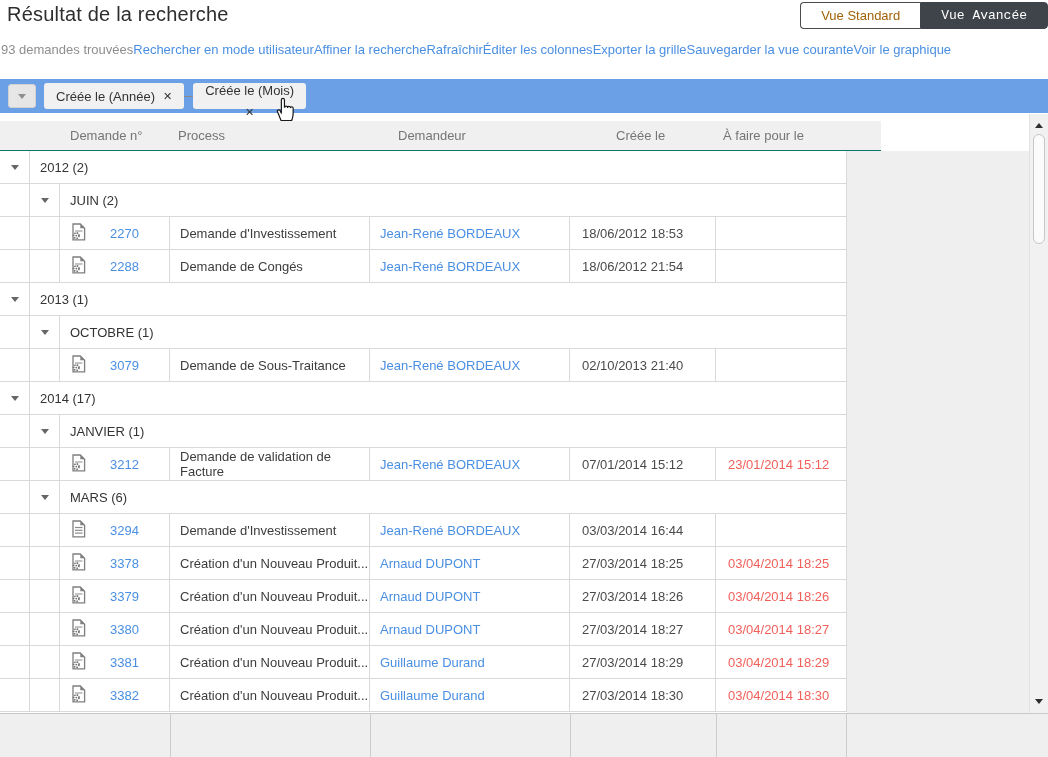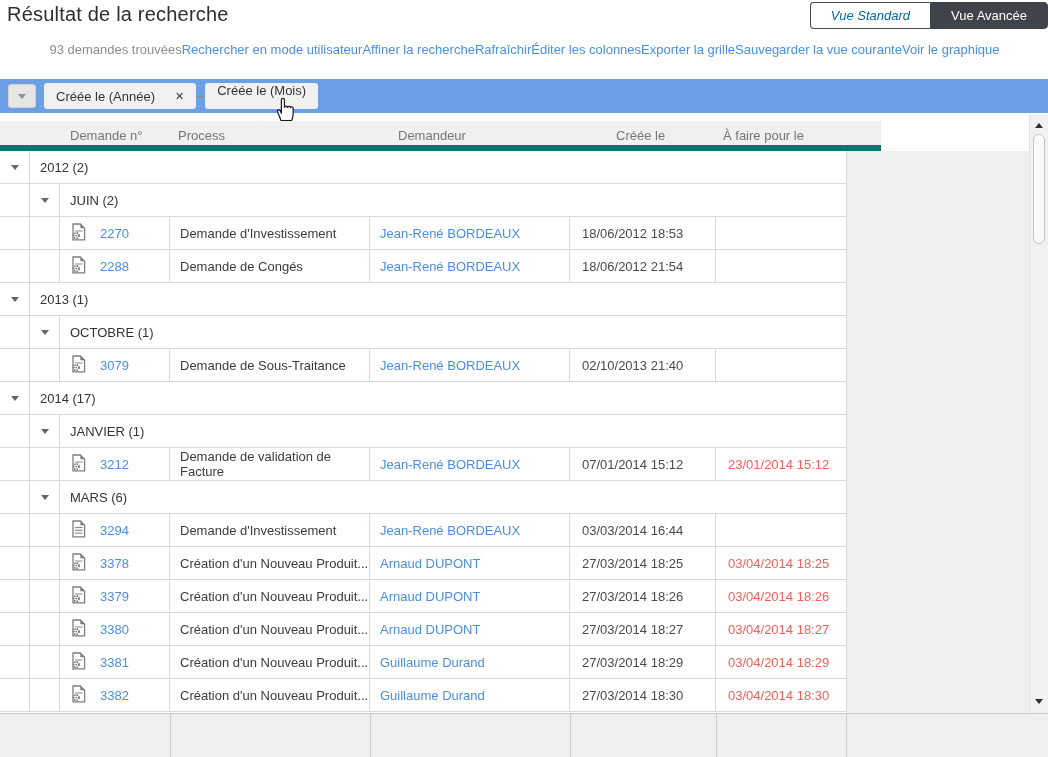"Vue Standard" .vt-standard { color: #0369a1 -> #a16207; font-style: italic -> none }
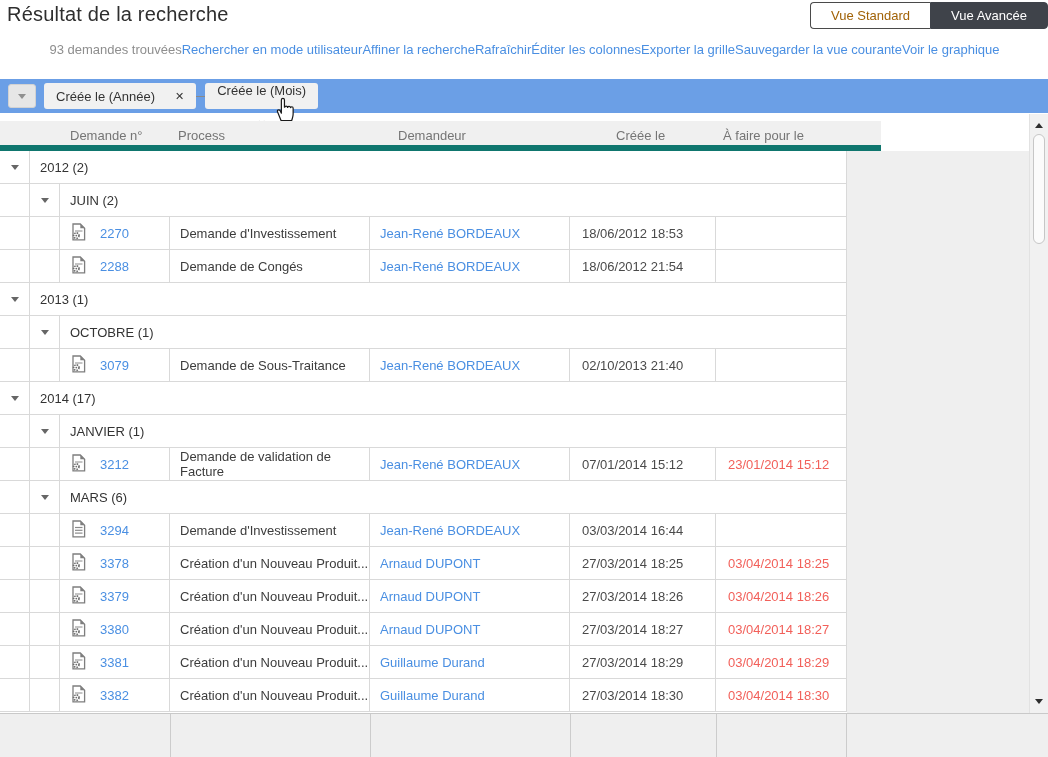"Vue Avancée" .vt-advanced { font-family: none -> Liberation Mono, monospace }
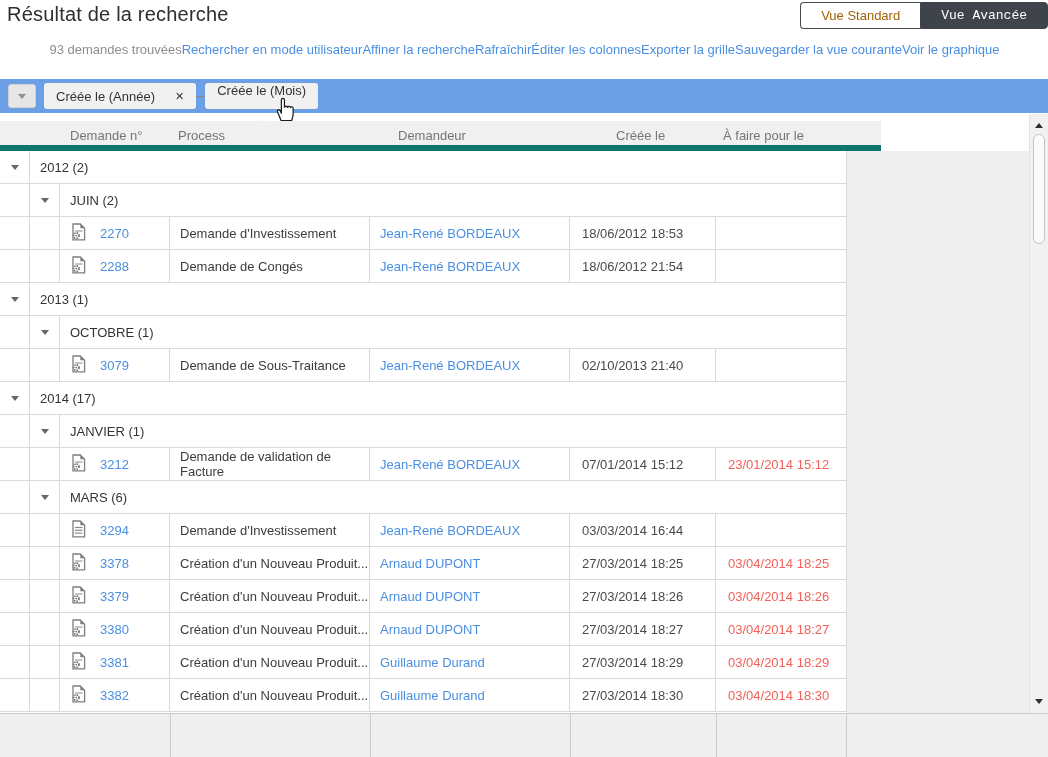"93 demandes trouvées" .toolbar { justify-content: center -> flex-start }
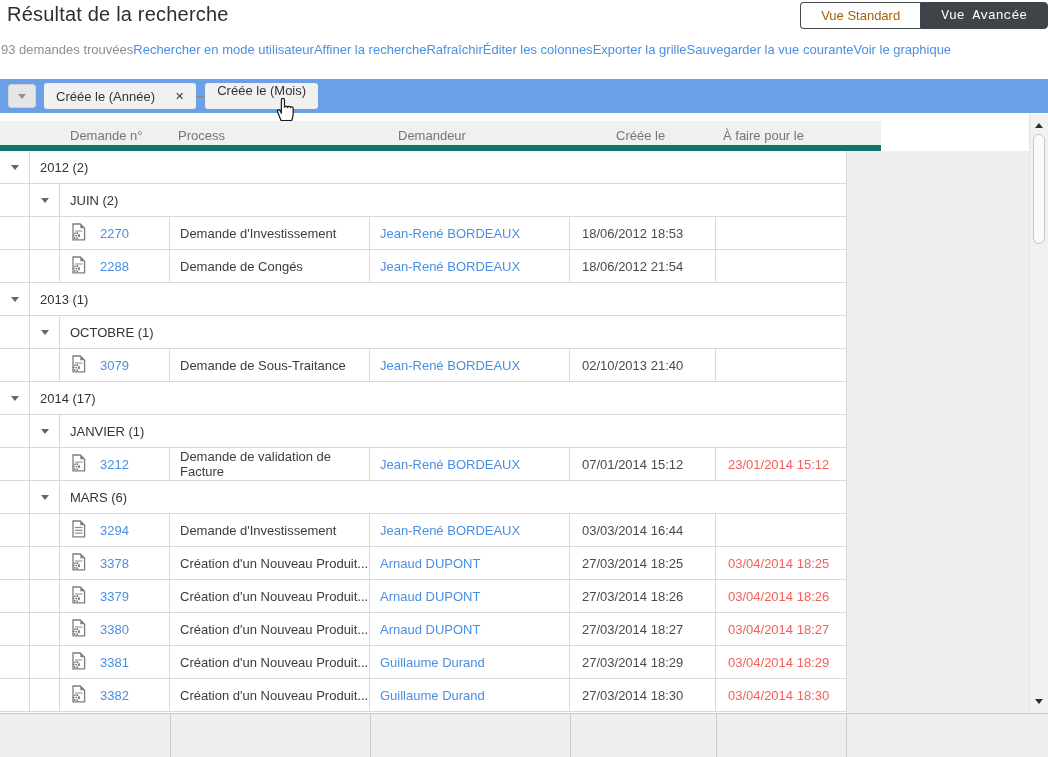"Créée le (Année)" .chip { gap: 20px -> 8px }
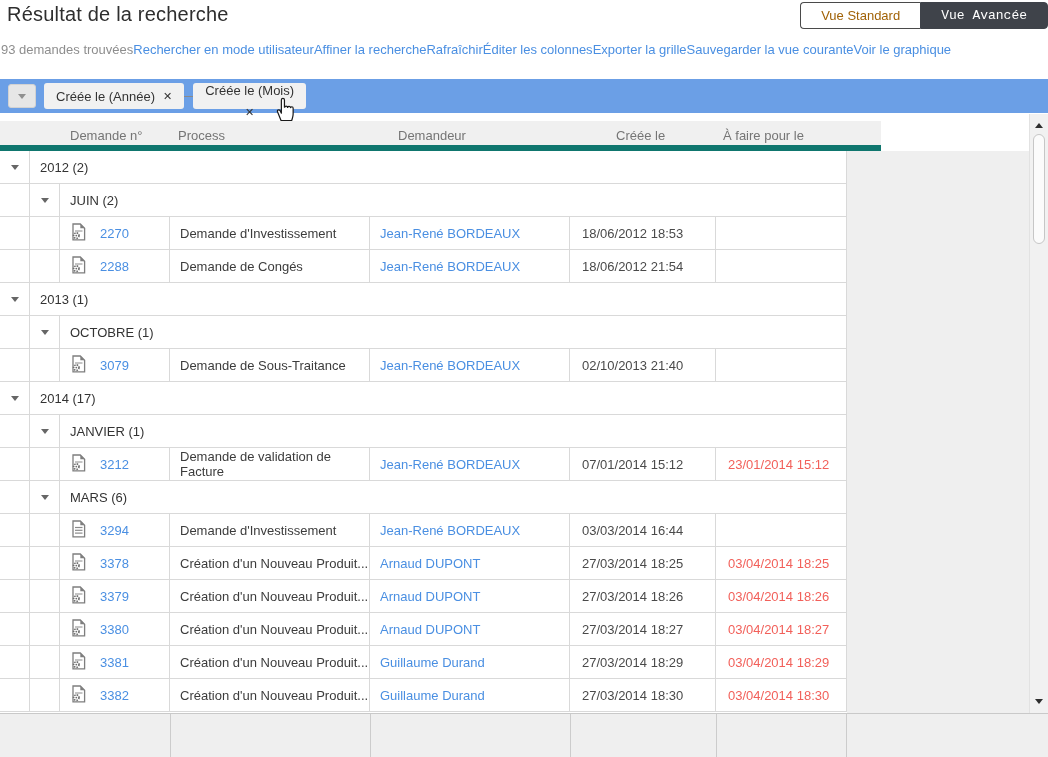"Demande n°" .grid-header { border-bottom: 6px solid #0f766e -> 1px solid #0f766e }
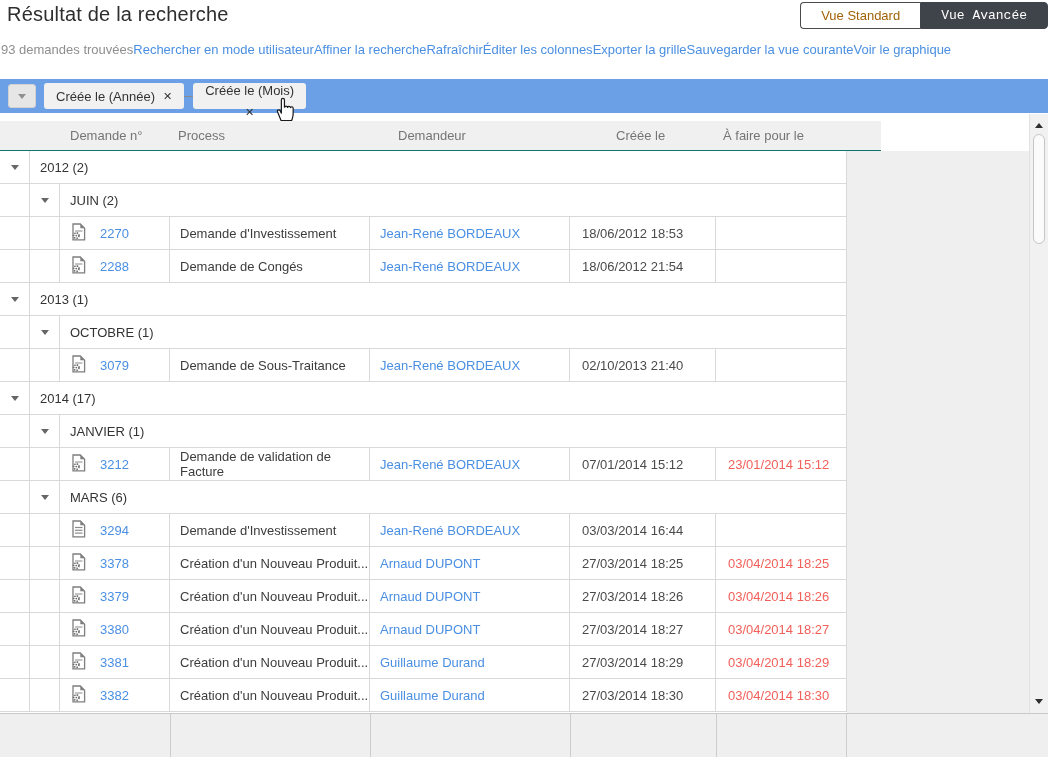"2270" .c-id { gap: 14px -> 24px }
